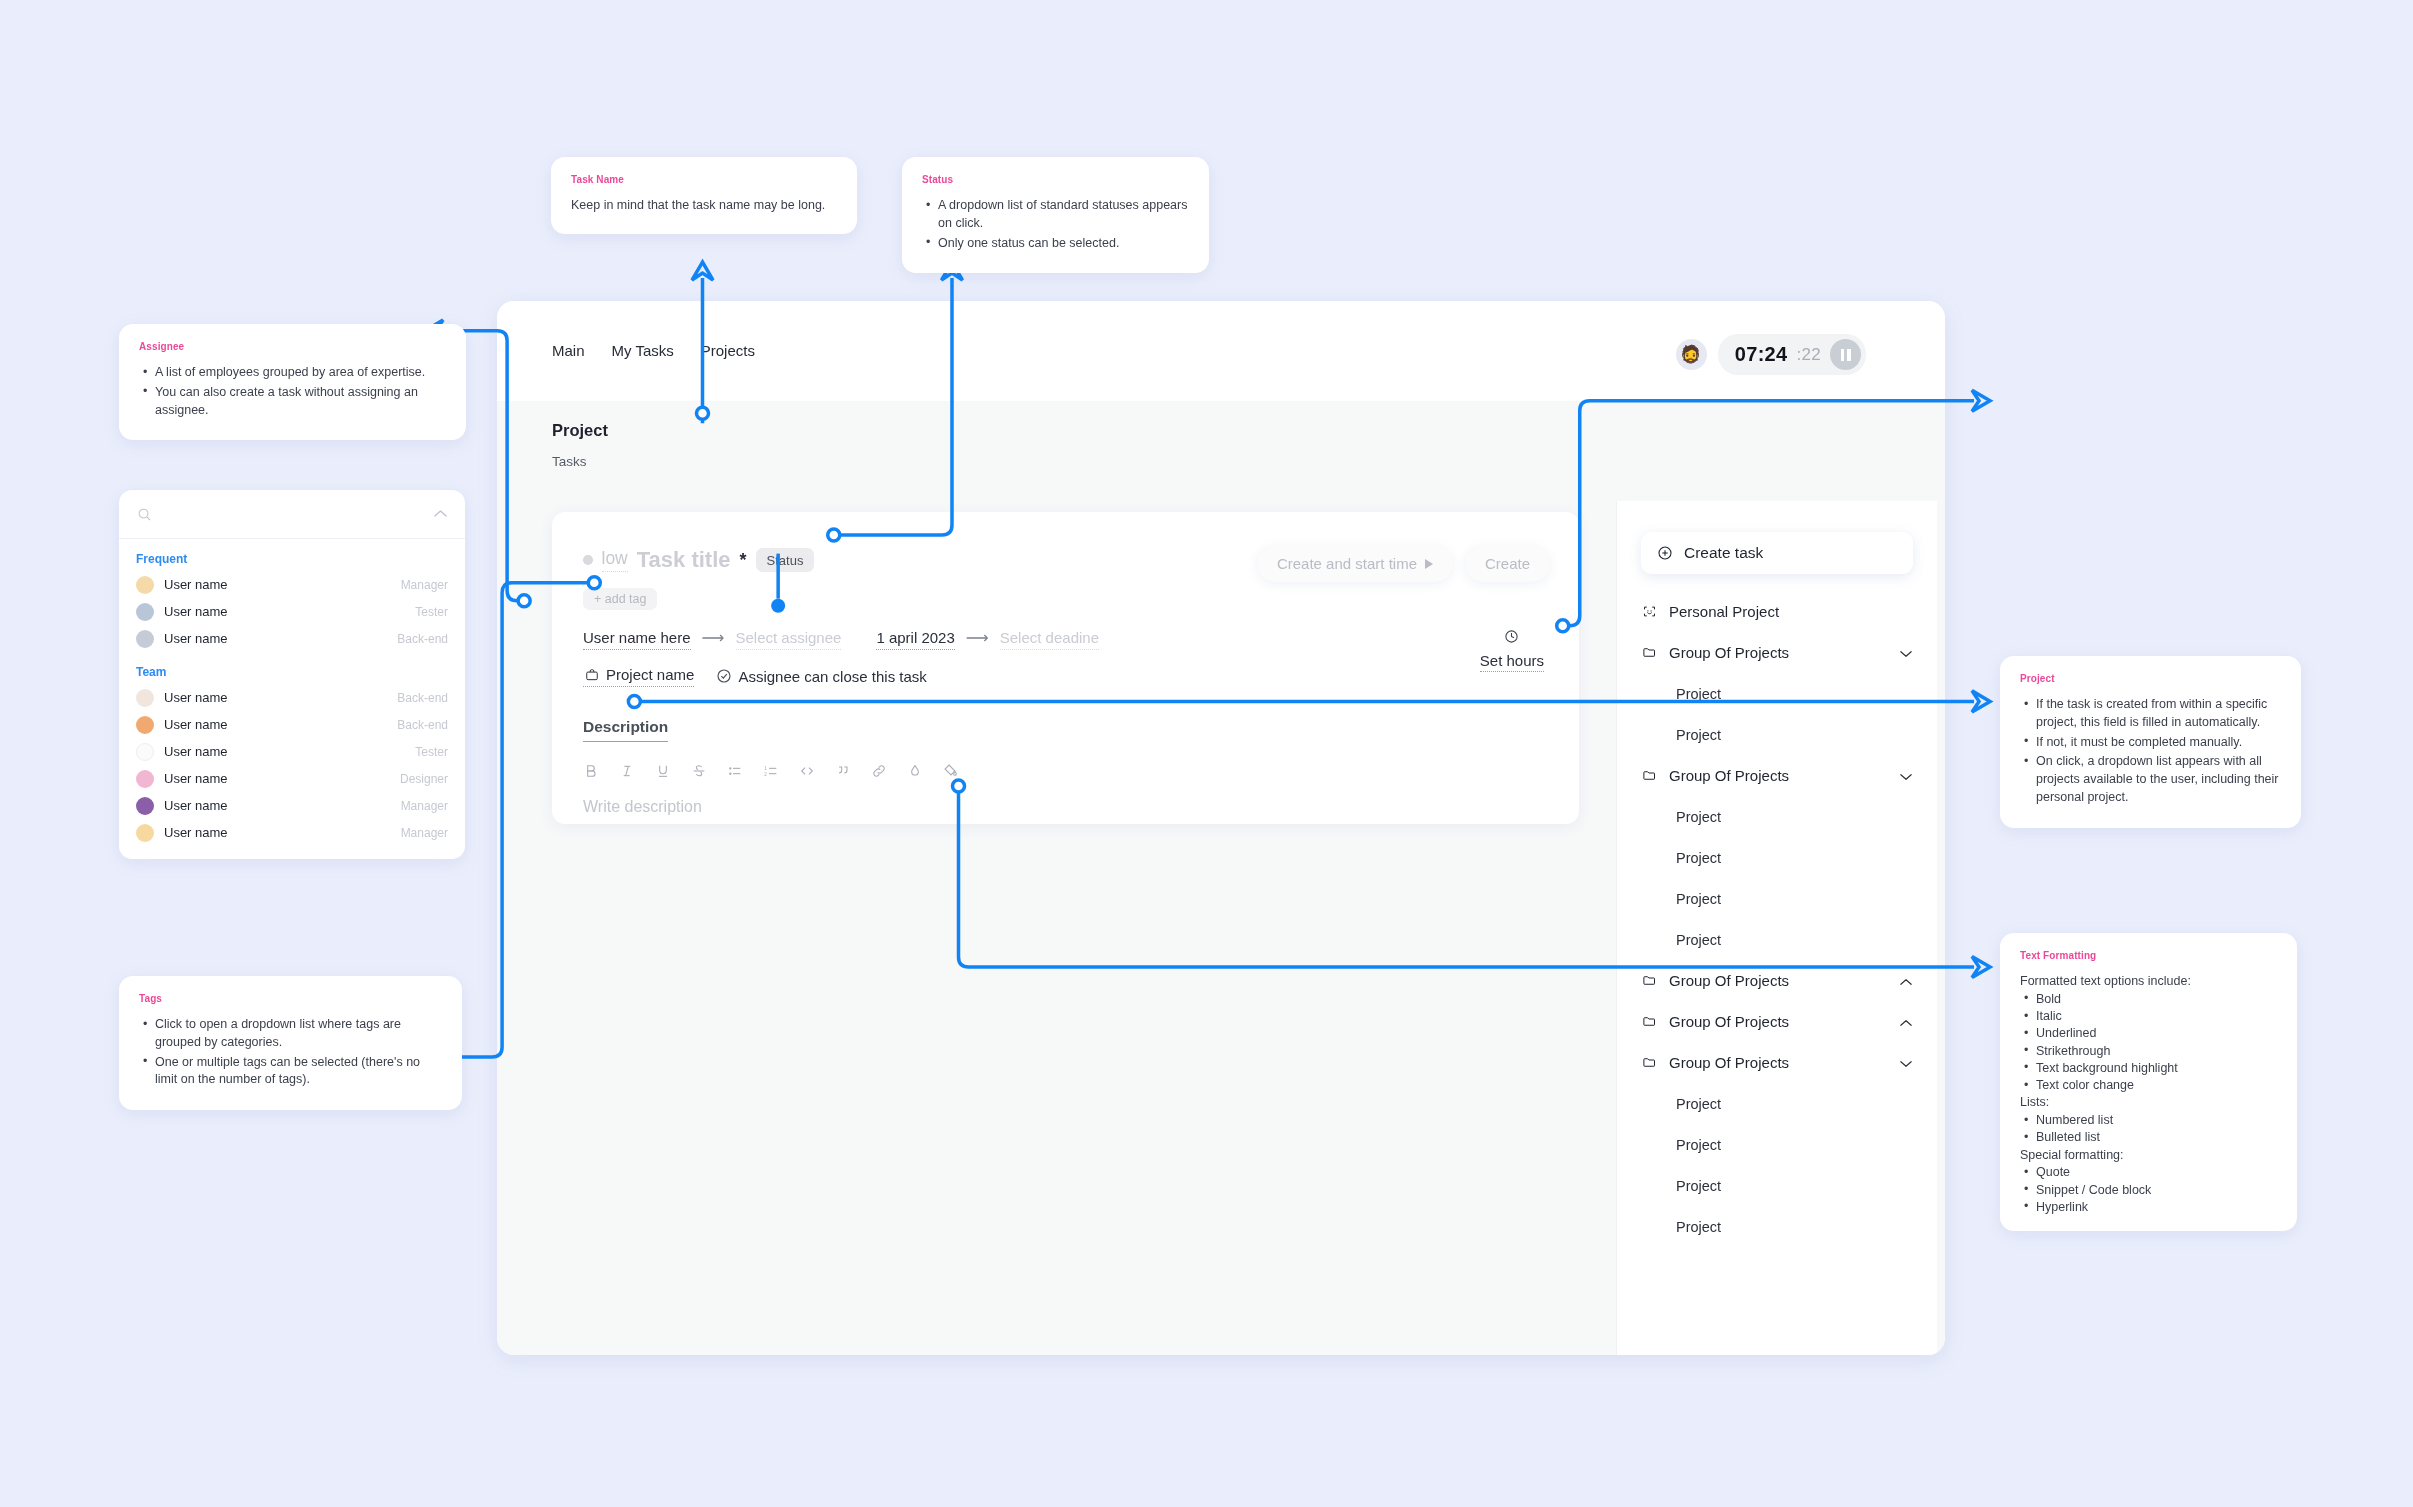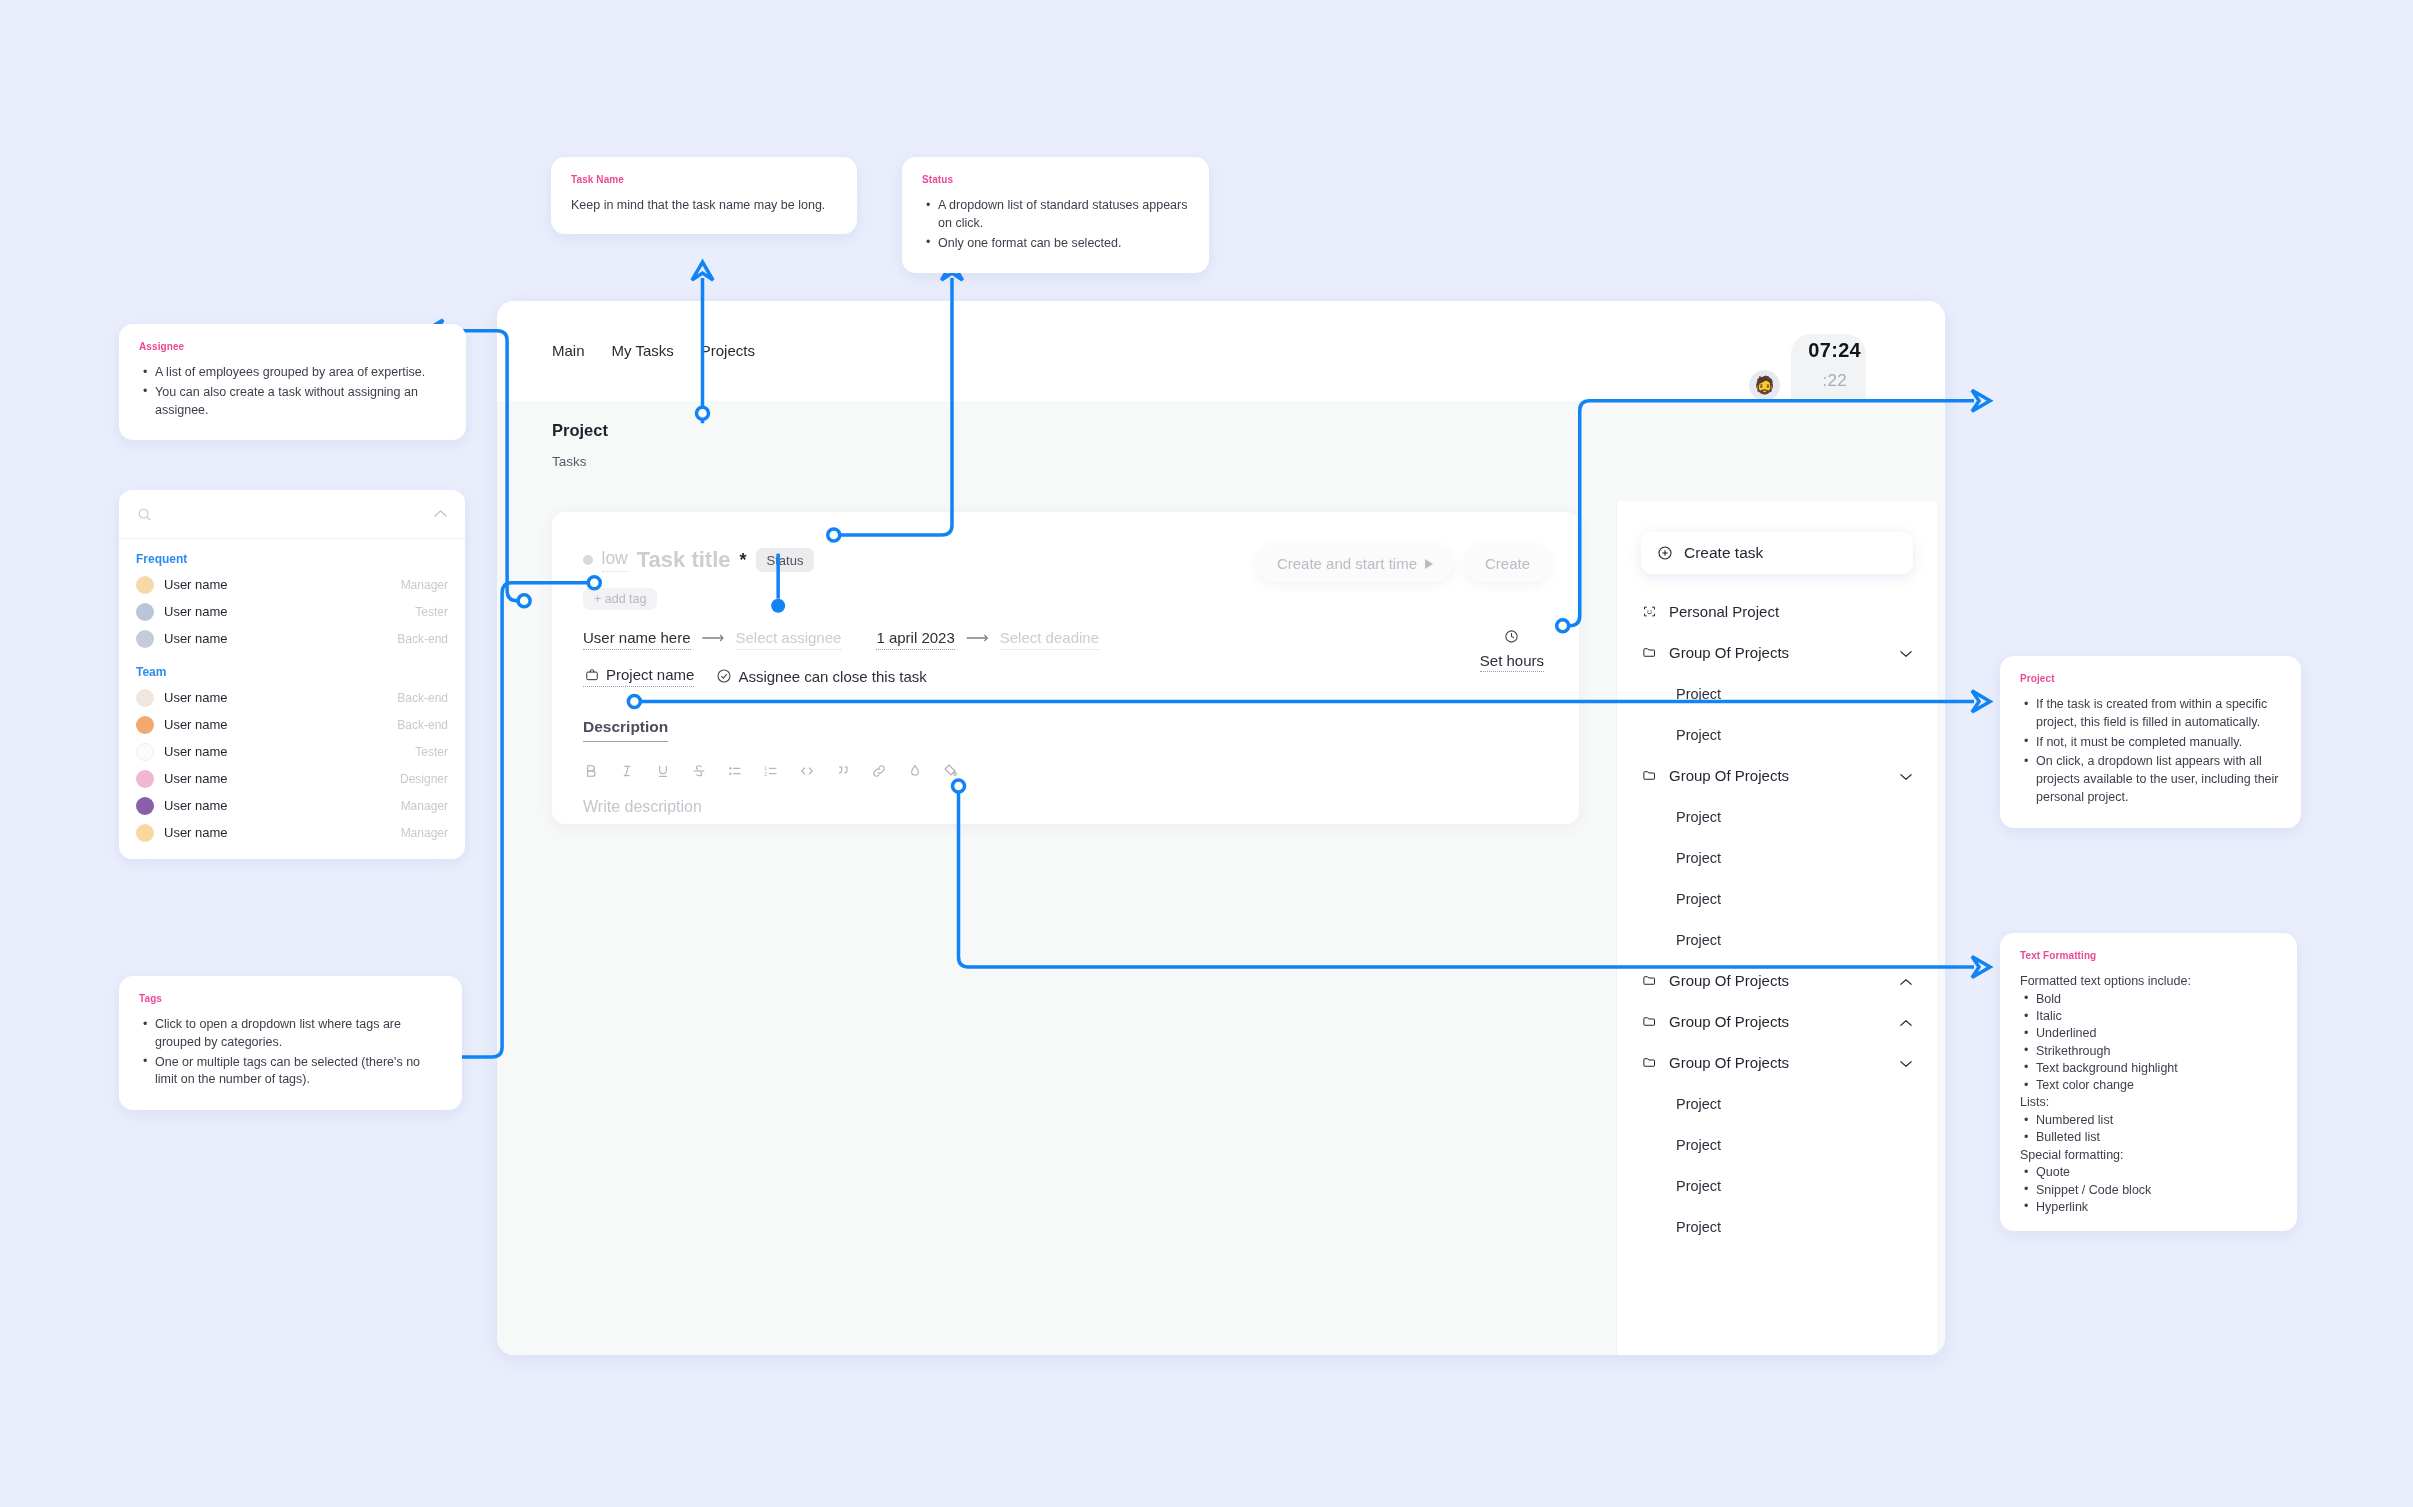"Only one format can be" li { text: format -> status }
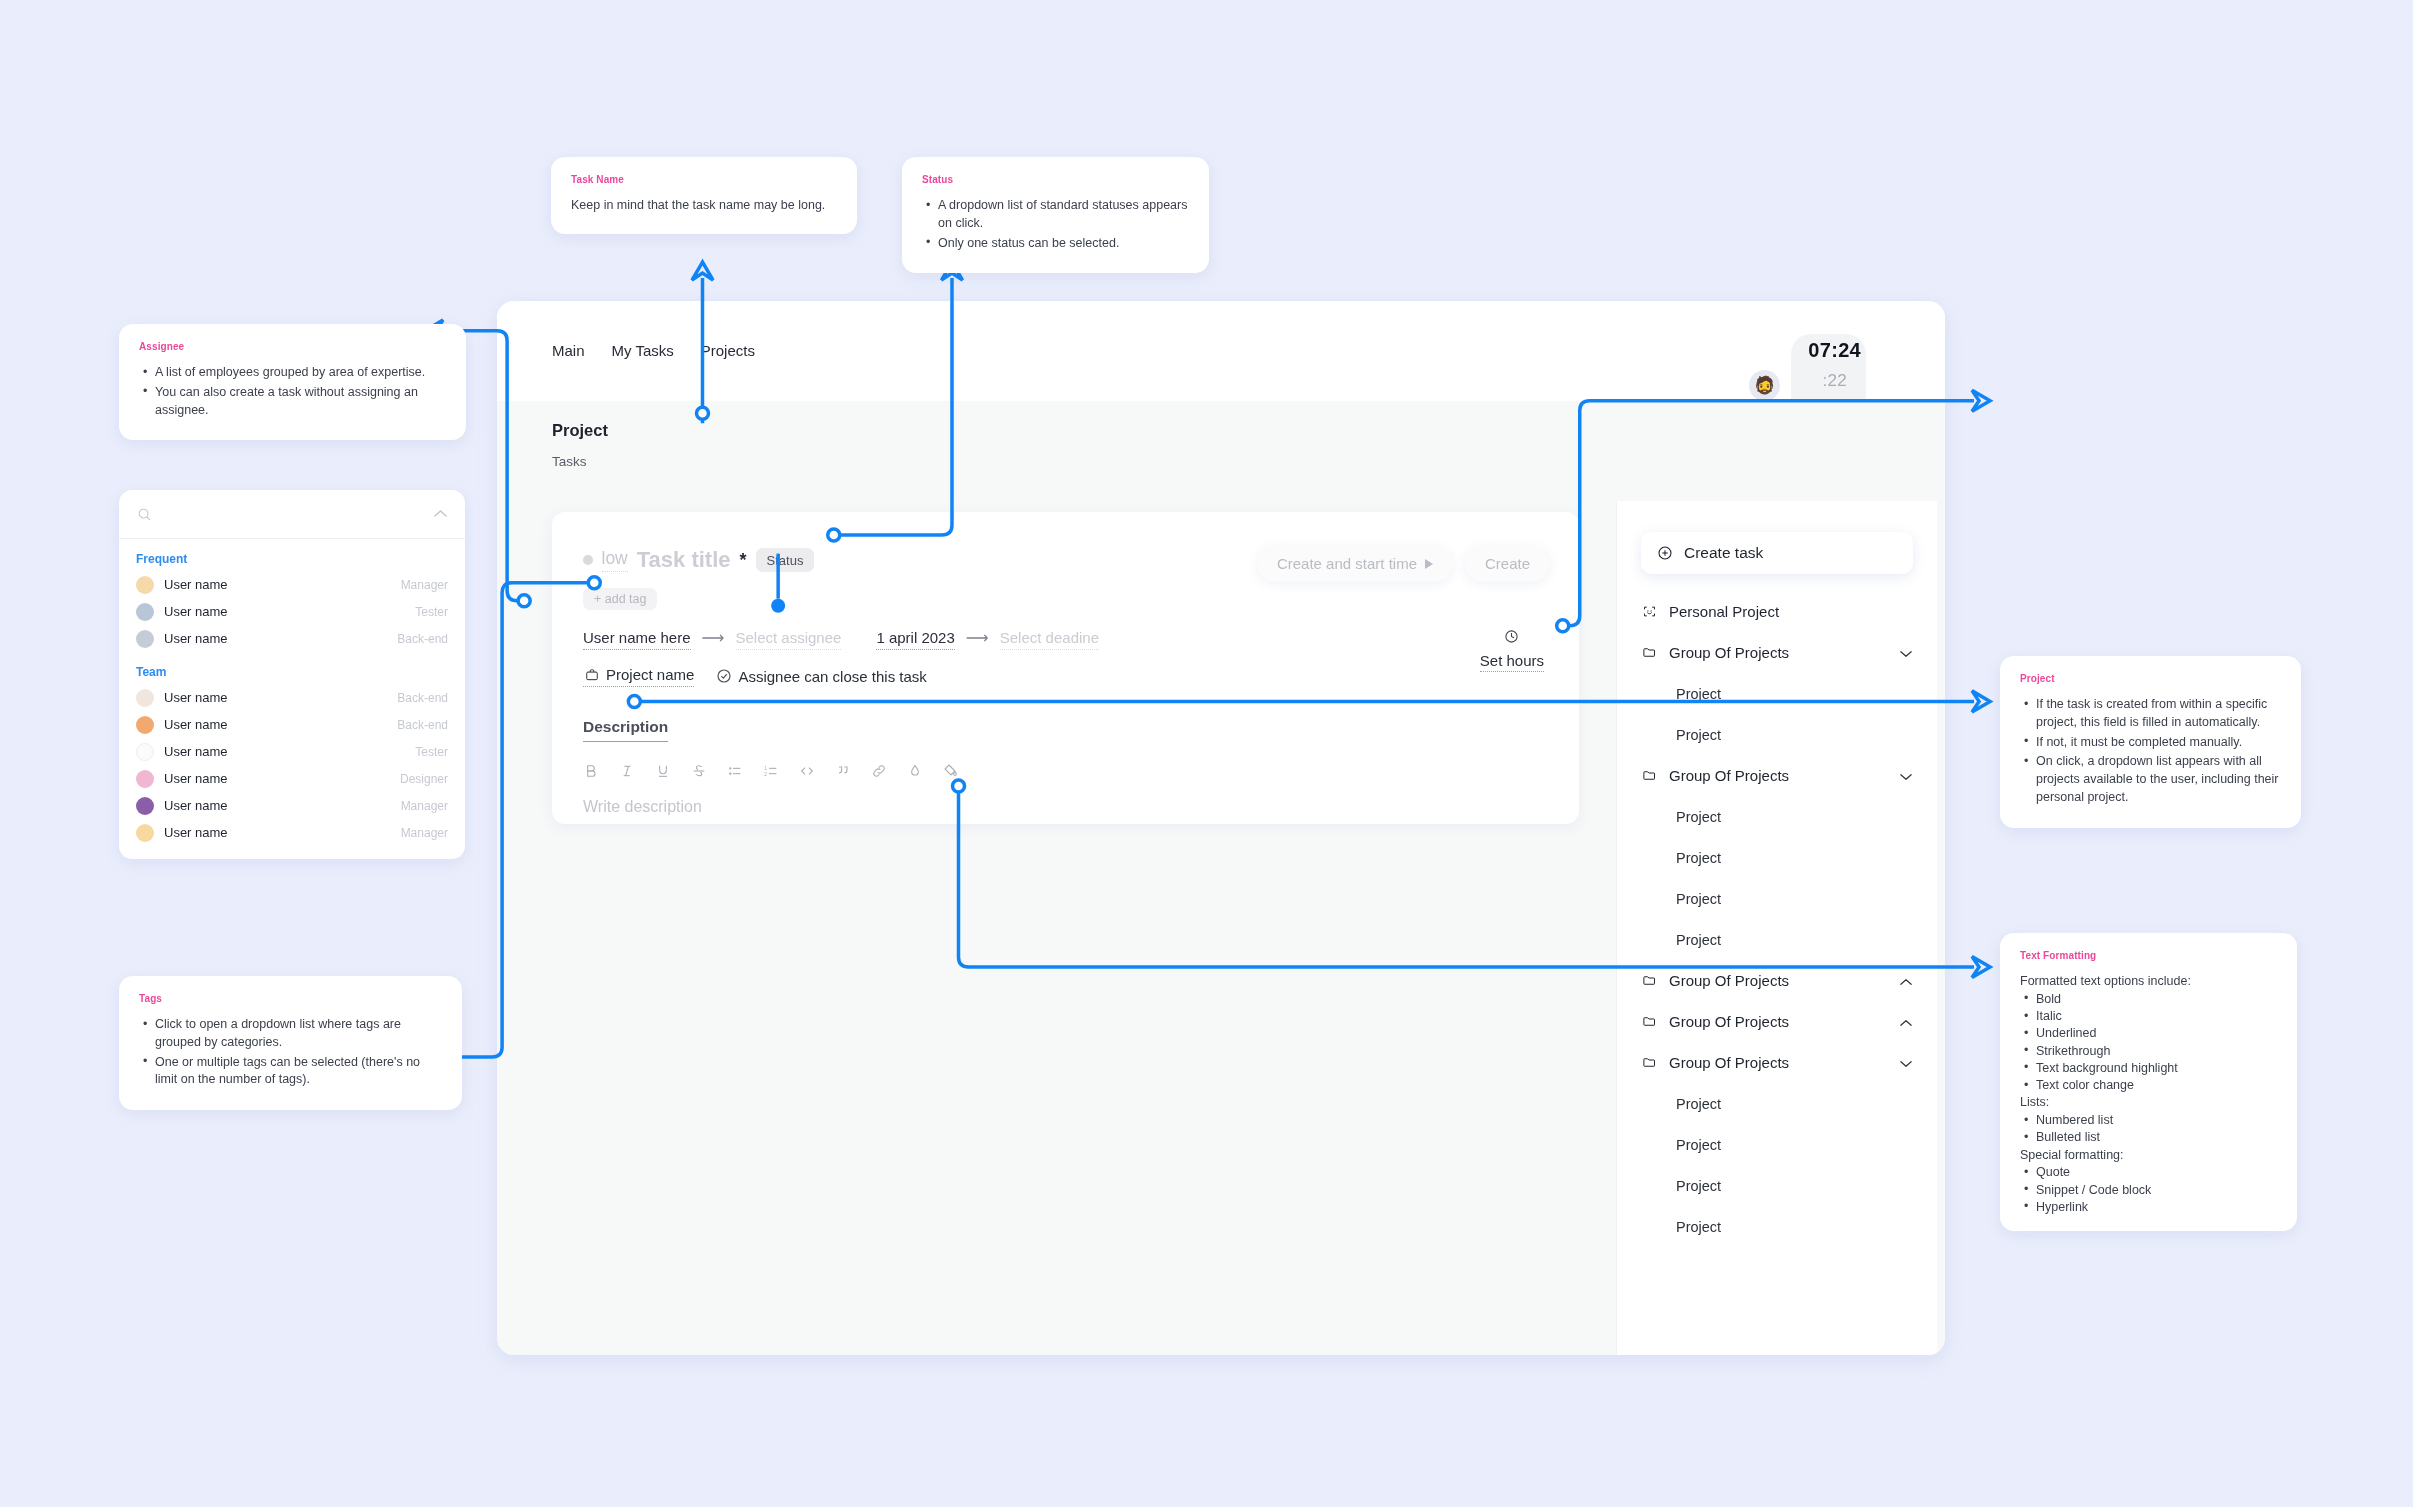"07:24" .timer { flex-direction: column -> none }
